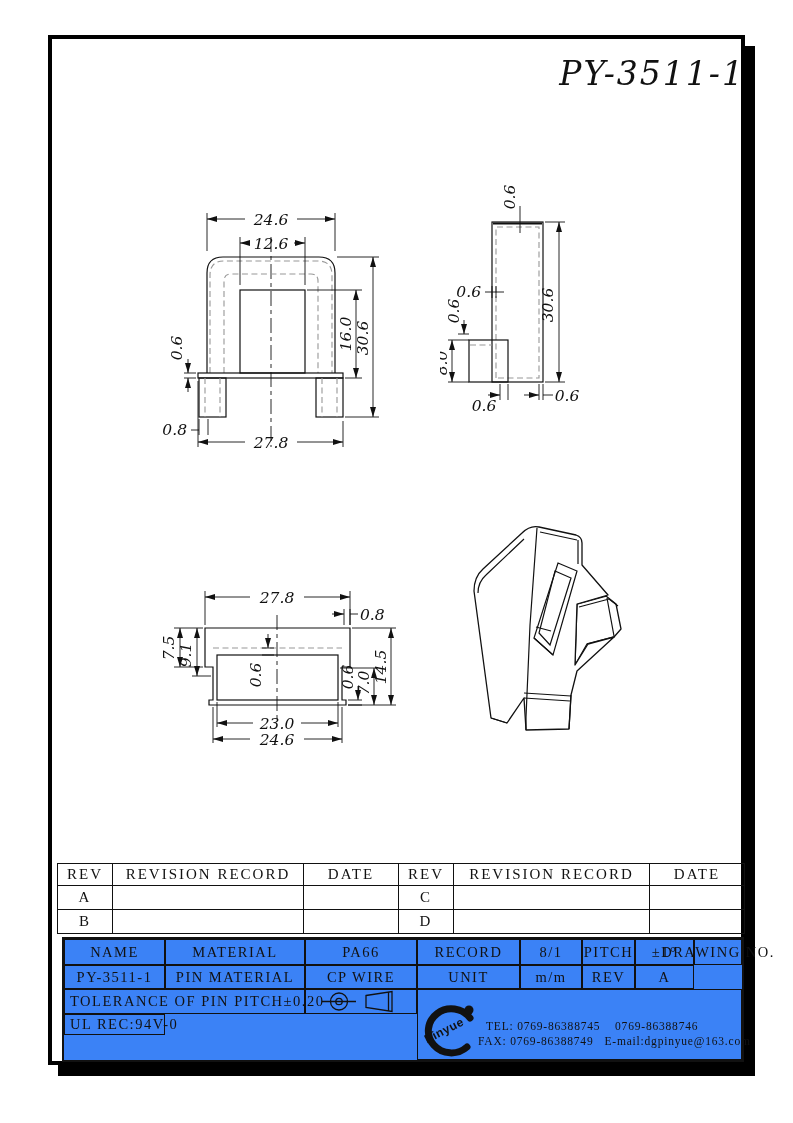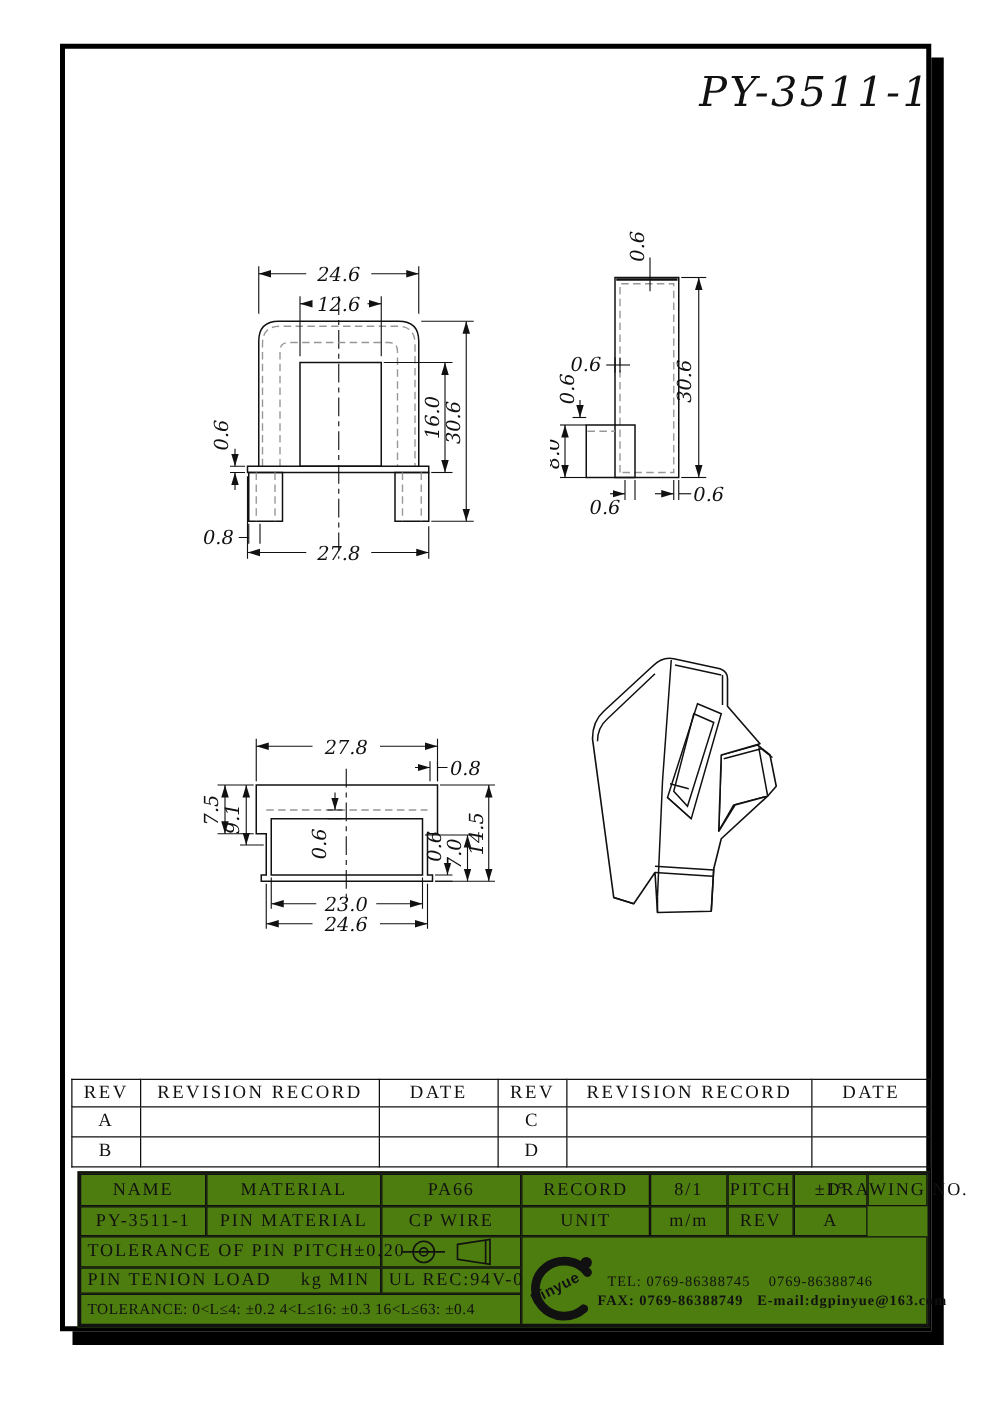"NAME" .tblock { background: #4d7c0f -> #3b82f6 }
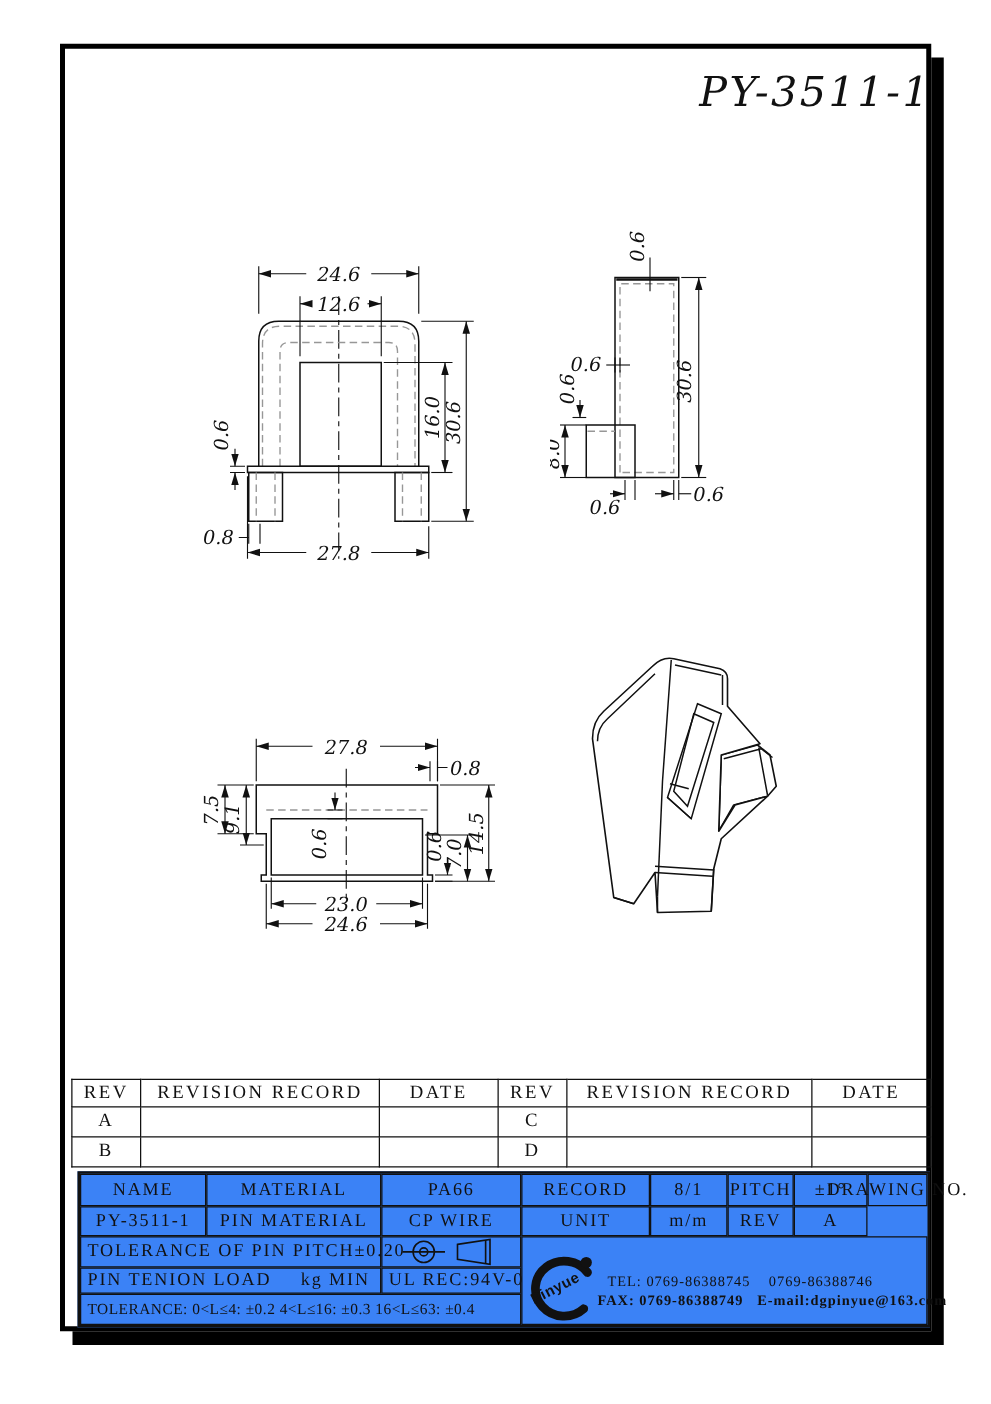"PIN TENION LOAD" div.cell { html: <div> <span>PIN TENION LOAD</span> <span>kg MIN</span> </div> -> none }
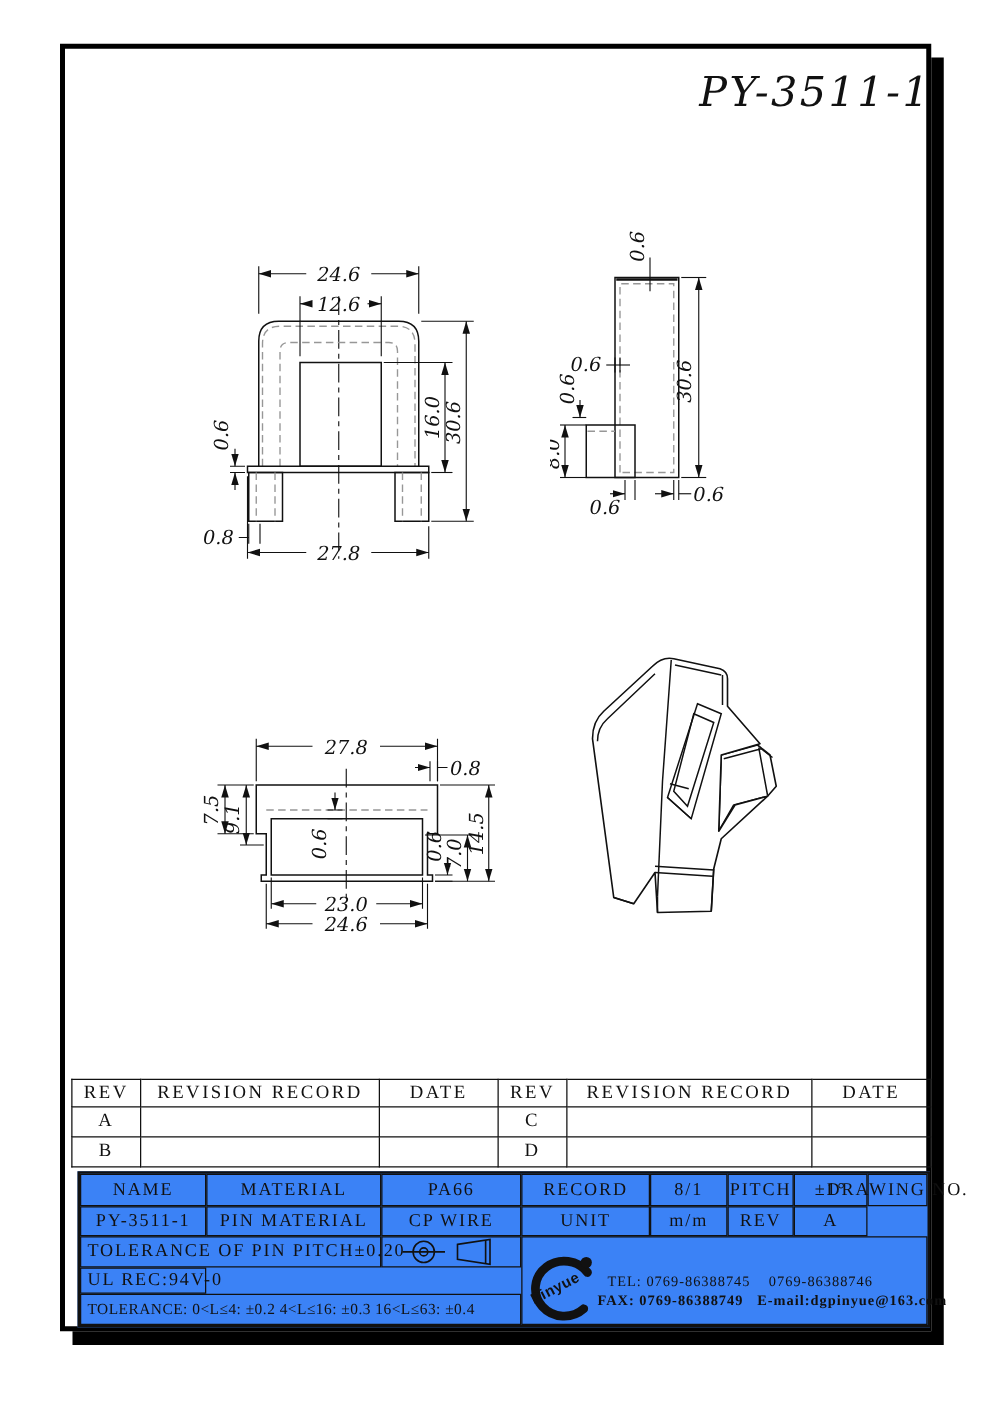"TOLERANCE: 0<L≤4: ±0.2 4<L≤16: ±0.3" div.cell { html: <div>TOLERANCE: 0&lt;L≤4: ±0.2 4&lt;L≤16: ±0.3 16&lt;L≤63: ±0.4</div> -> none }
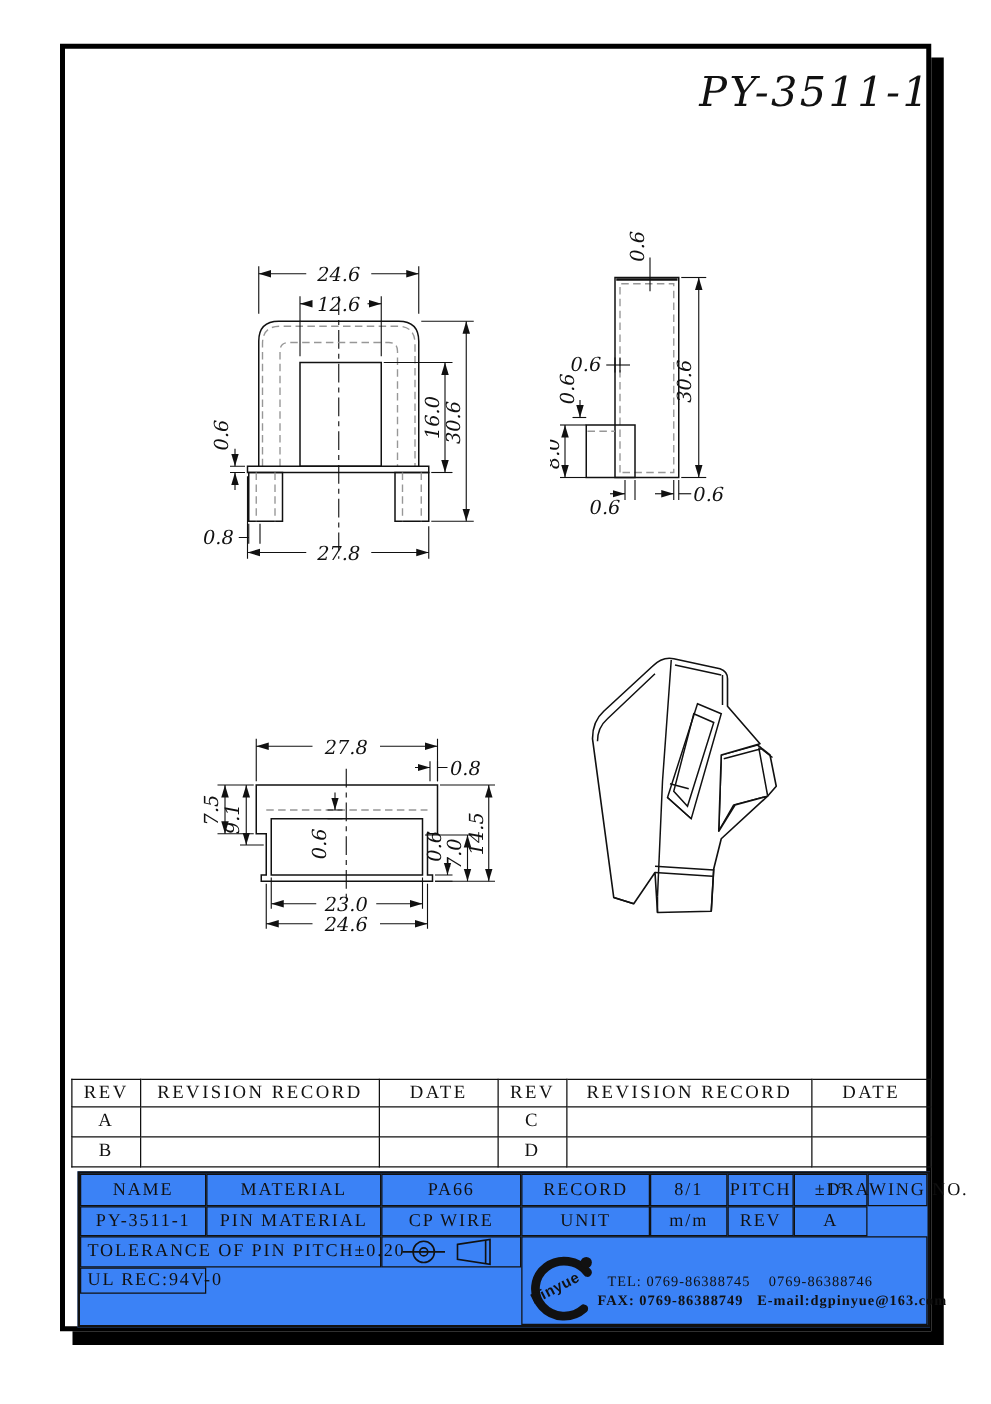"FAX: 0769-86388749" .company-fax { font-weight: bold -> none }
